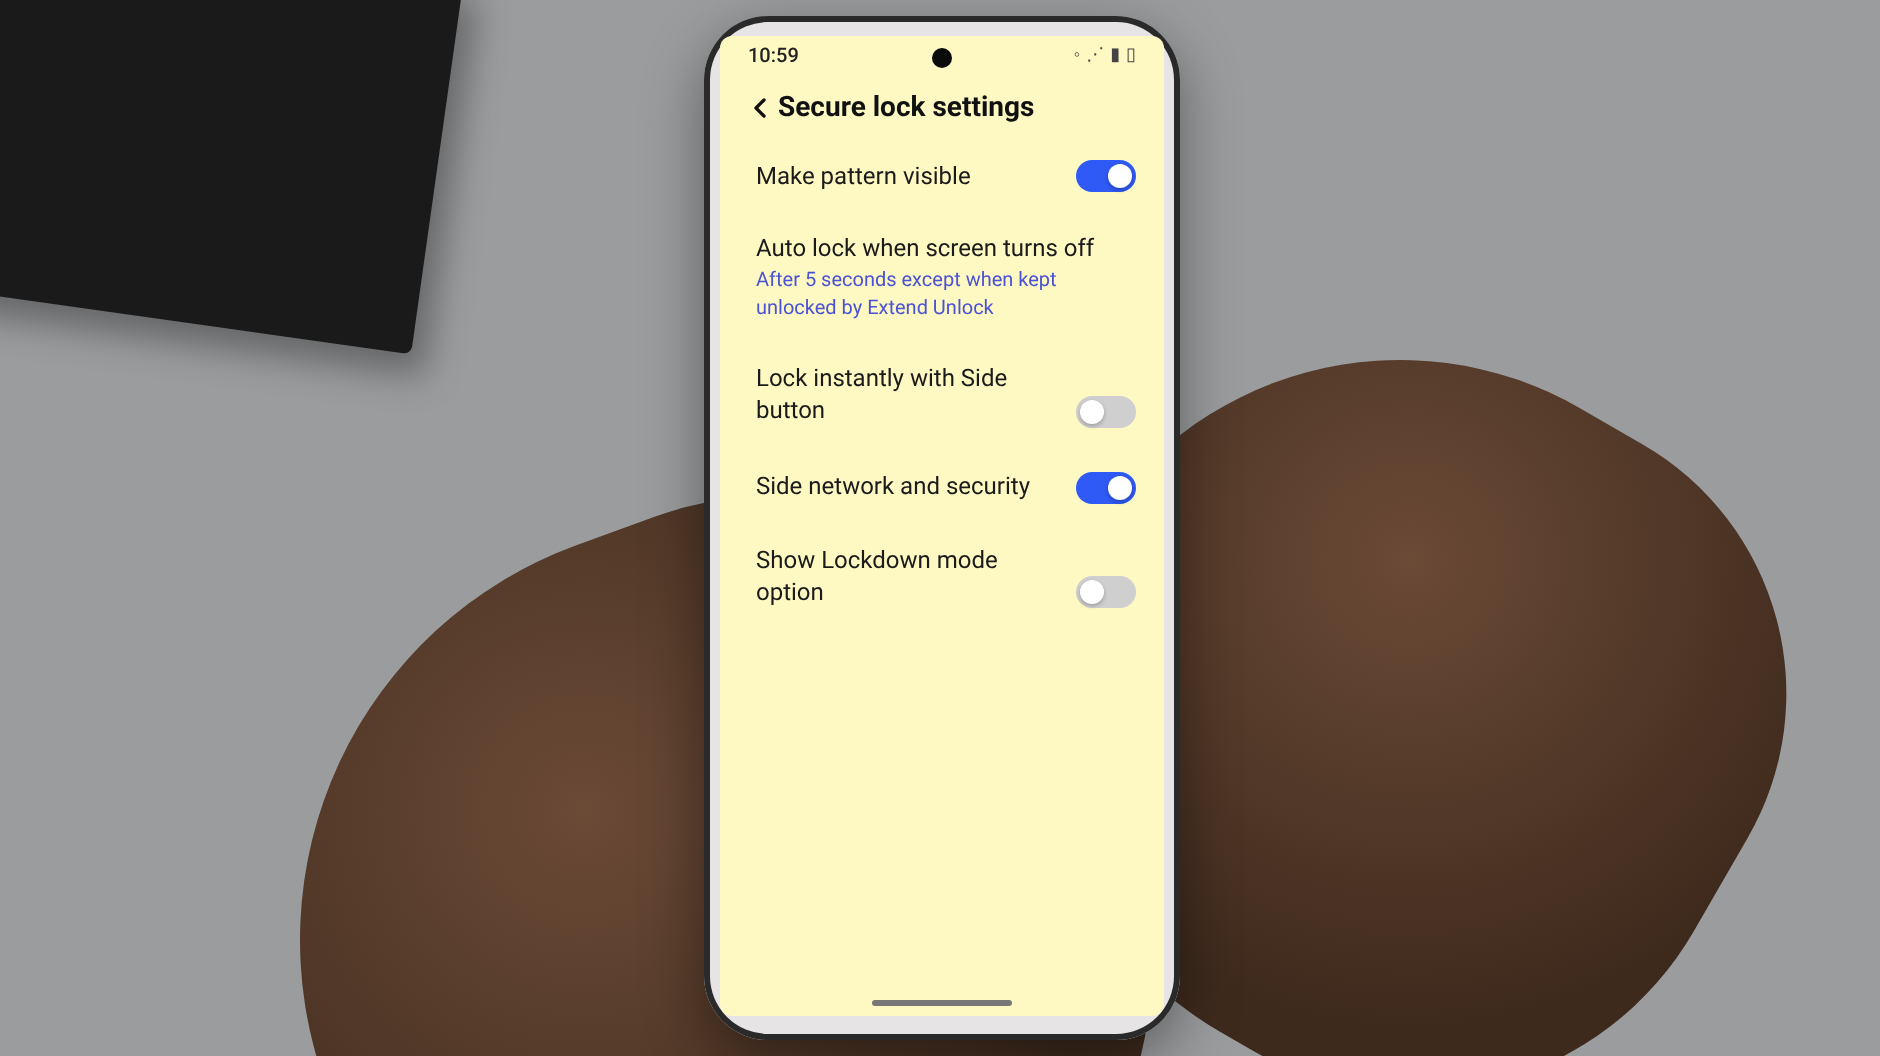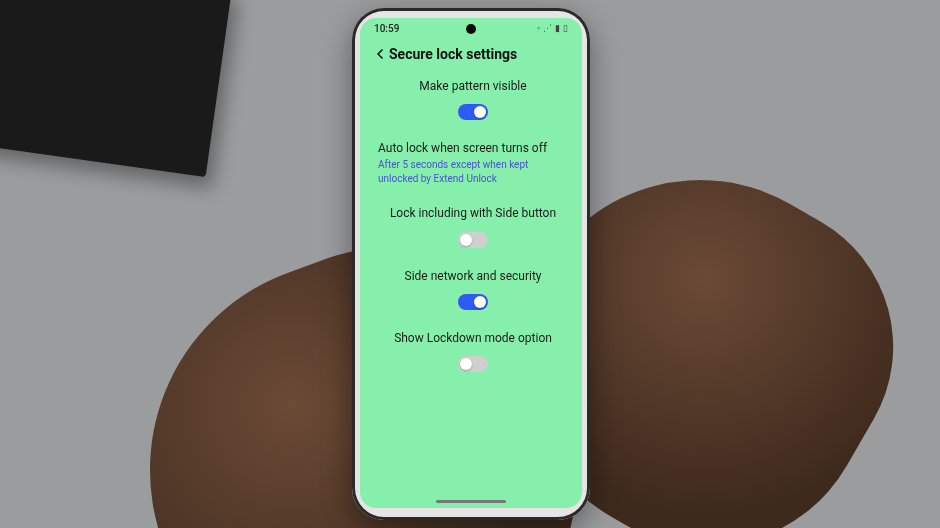"10:59" .screen { background: #86efac -> #fef9c3; border-radius: 16px -> 6px }
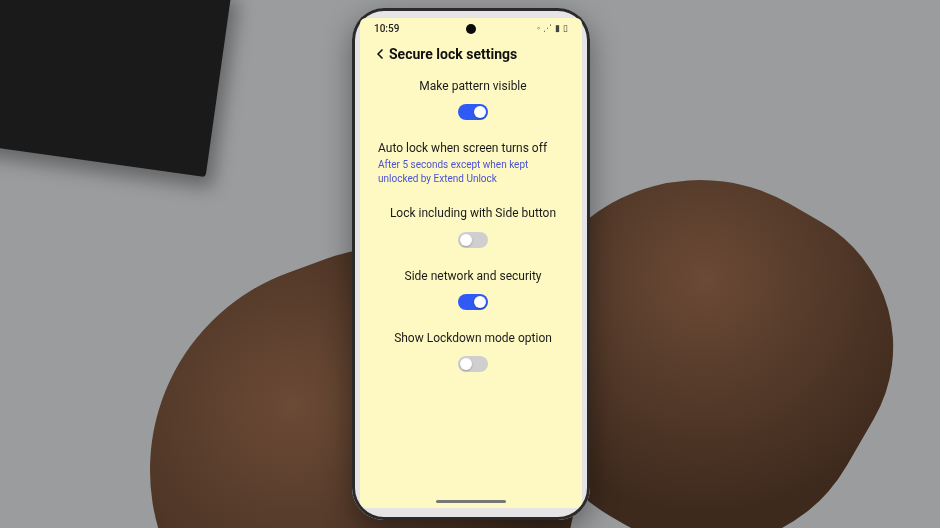"Make pattern visible" .row { align-items: center -> flex-end; flex-direction: column -> none }
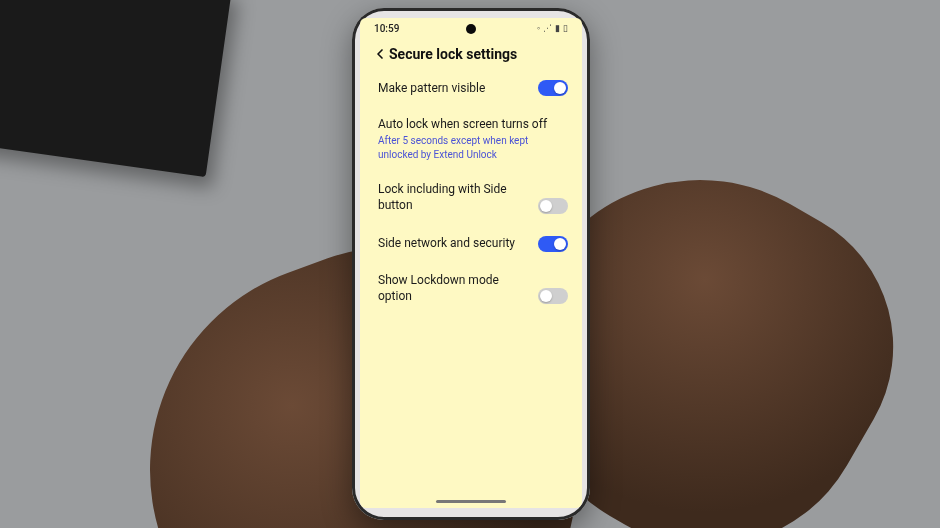"Lock including with Side button" div.title { text: including -> instantly }
